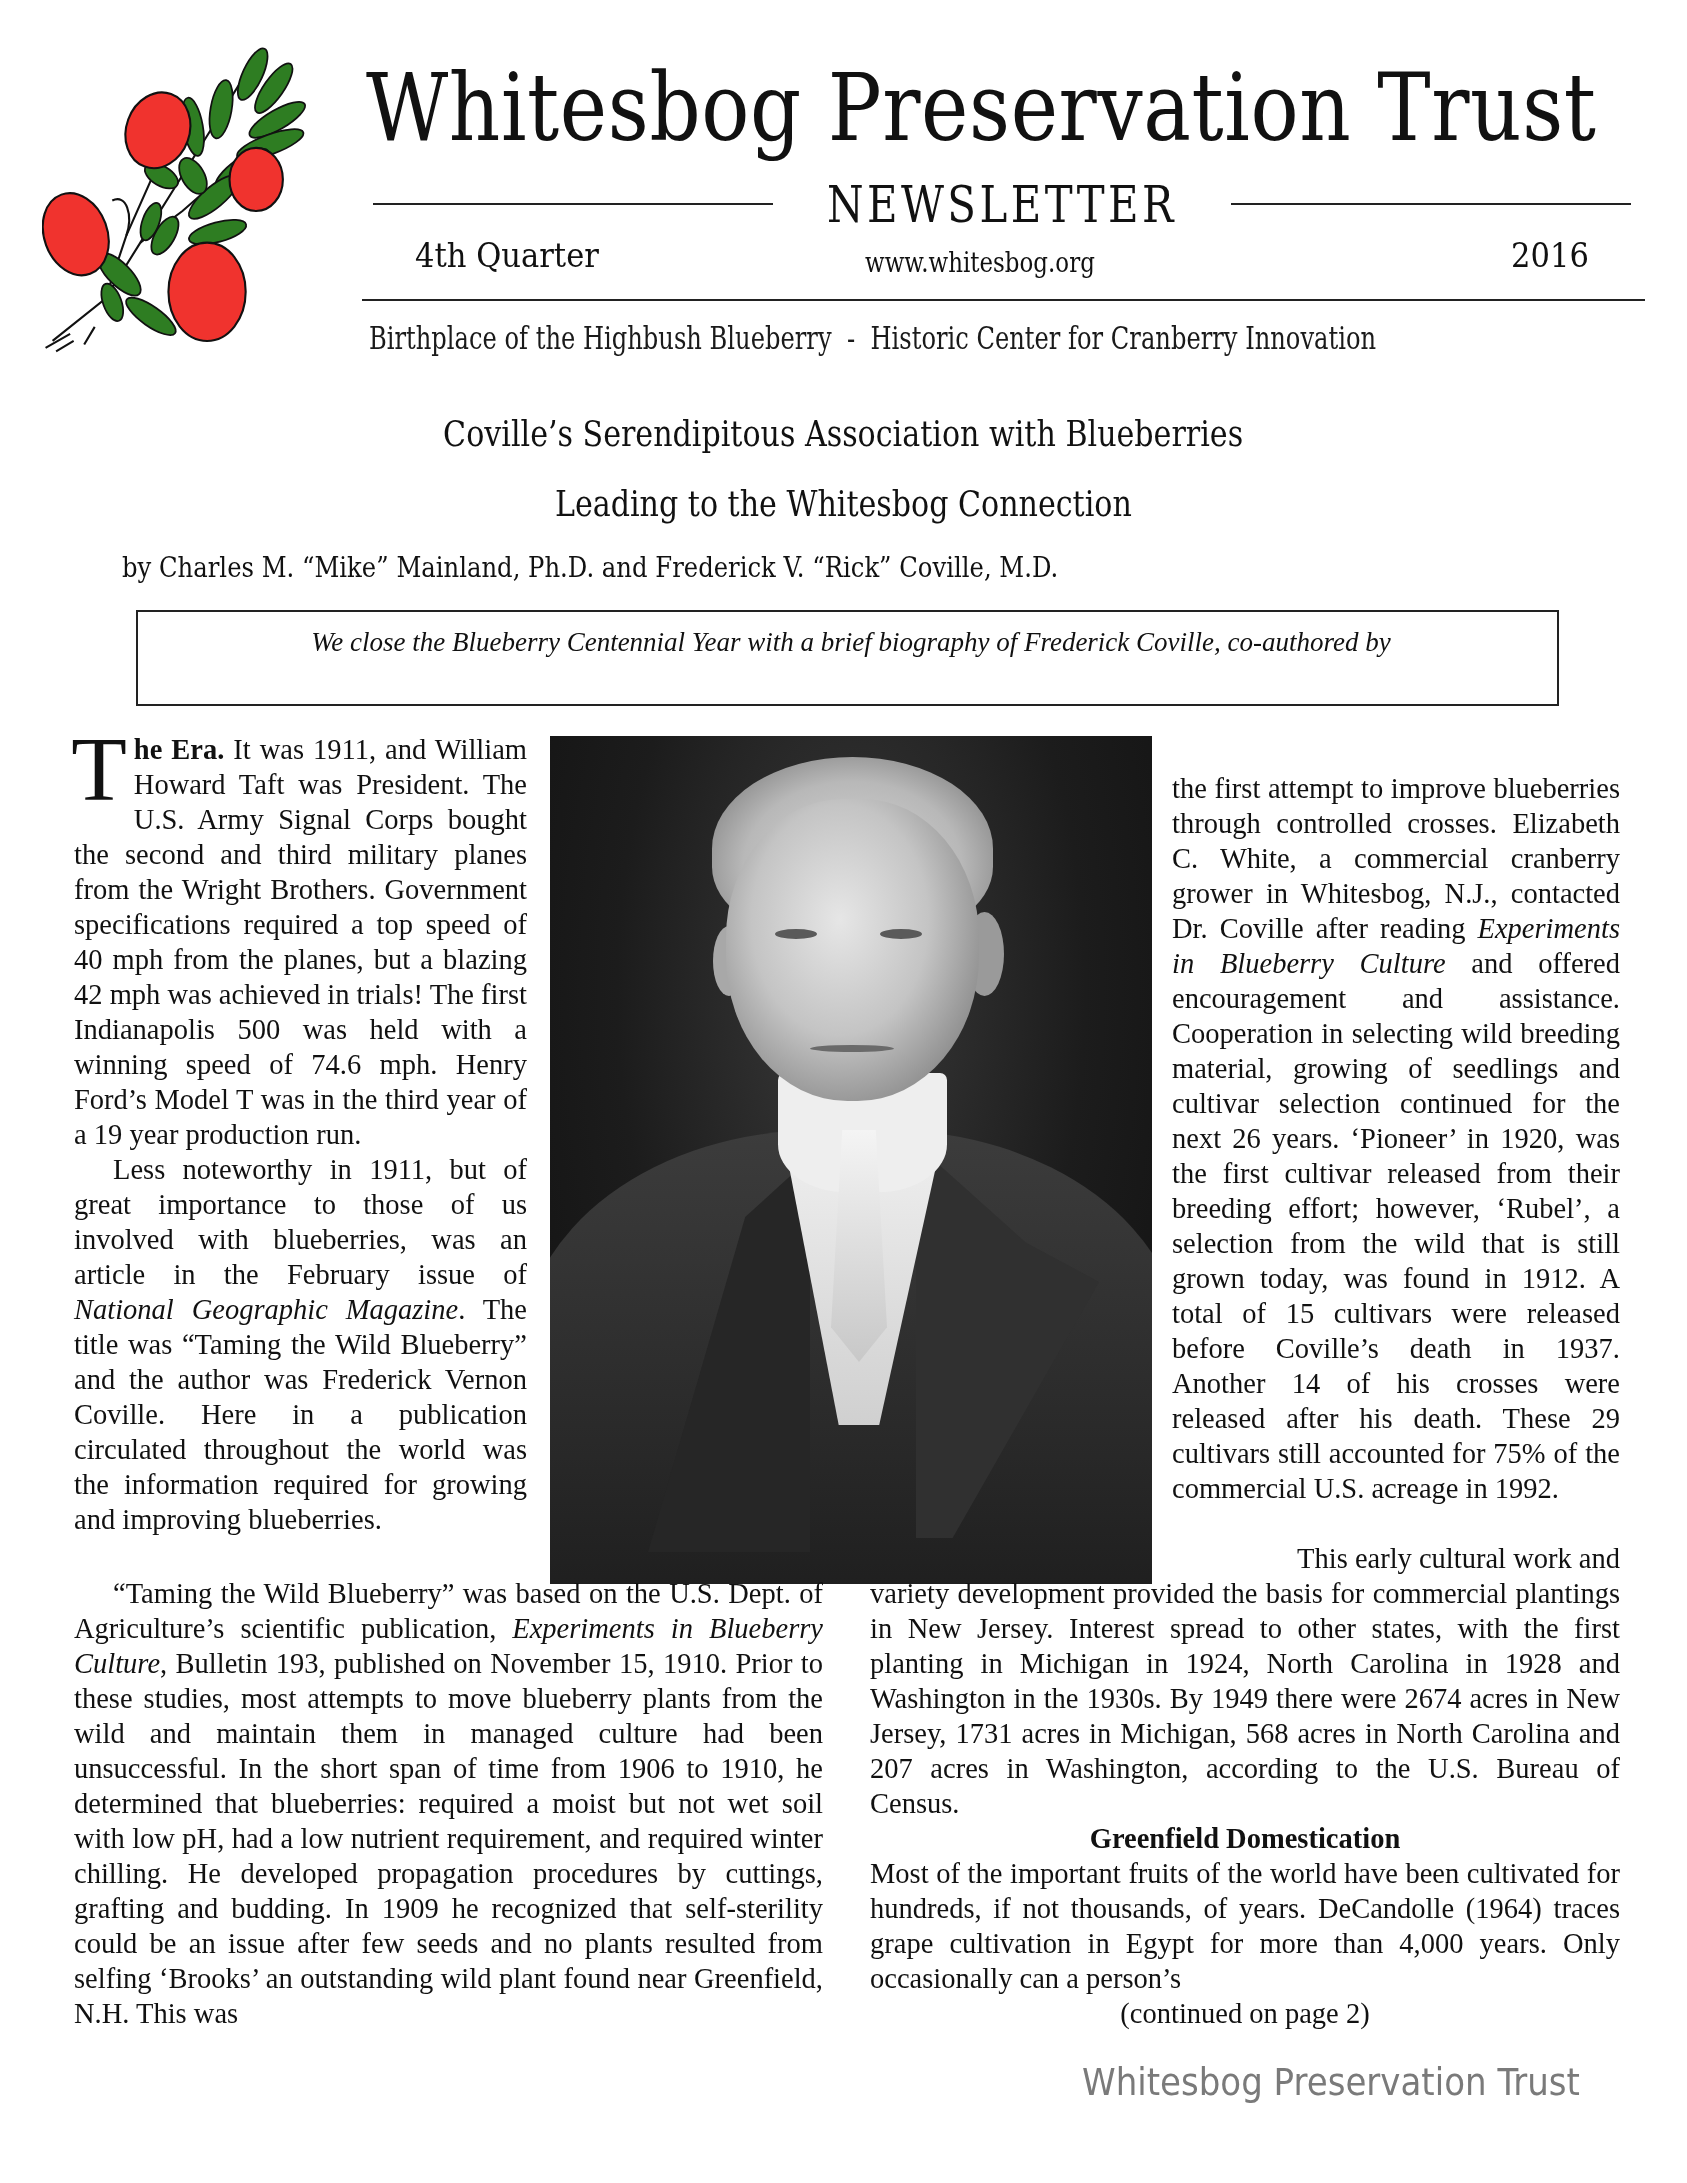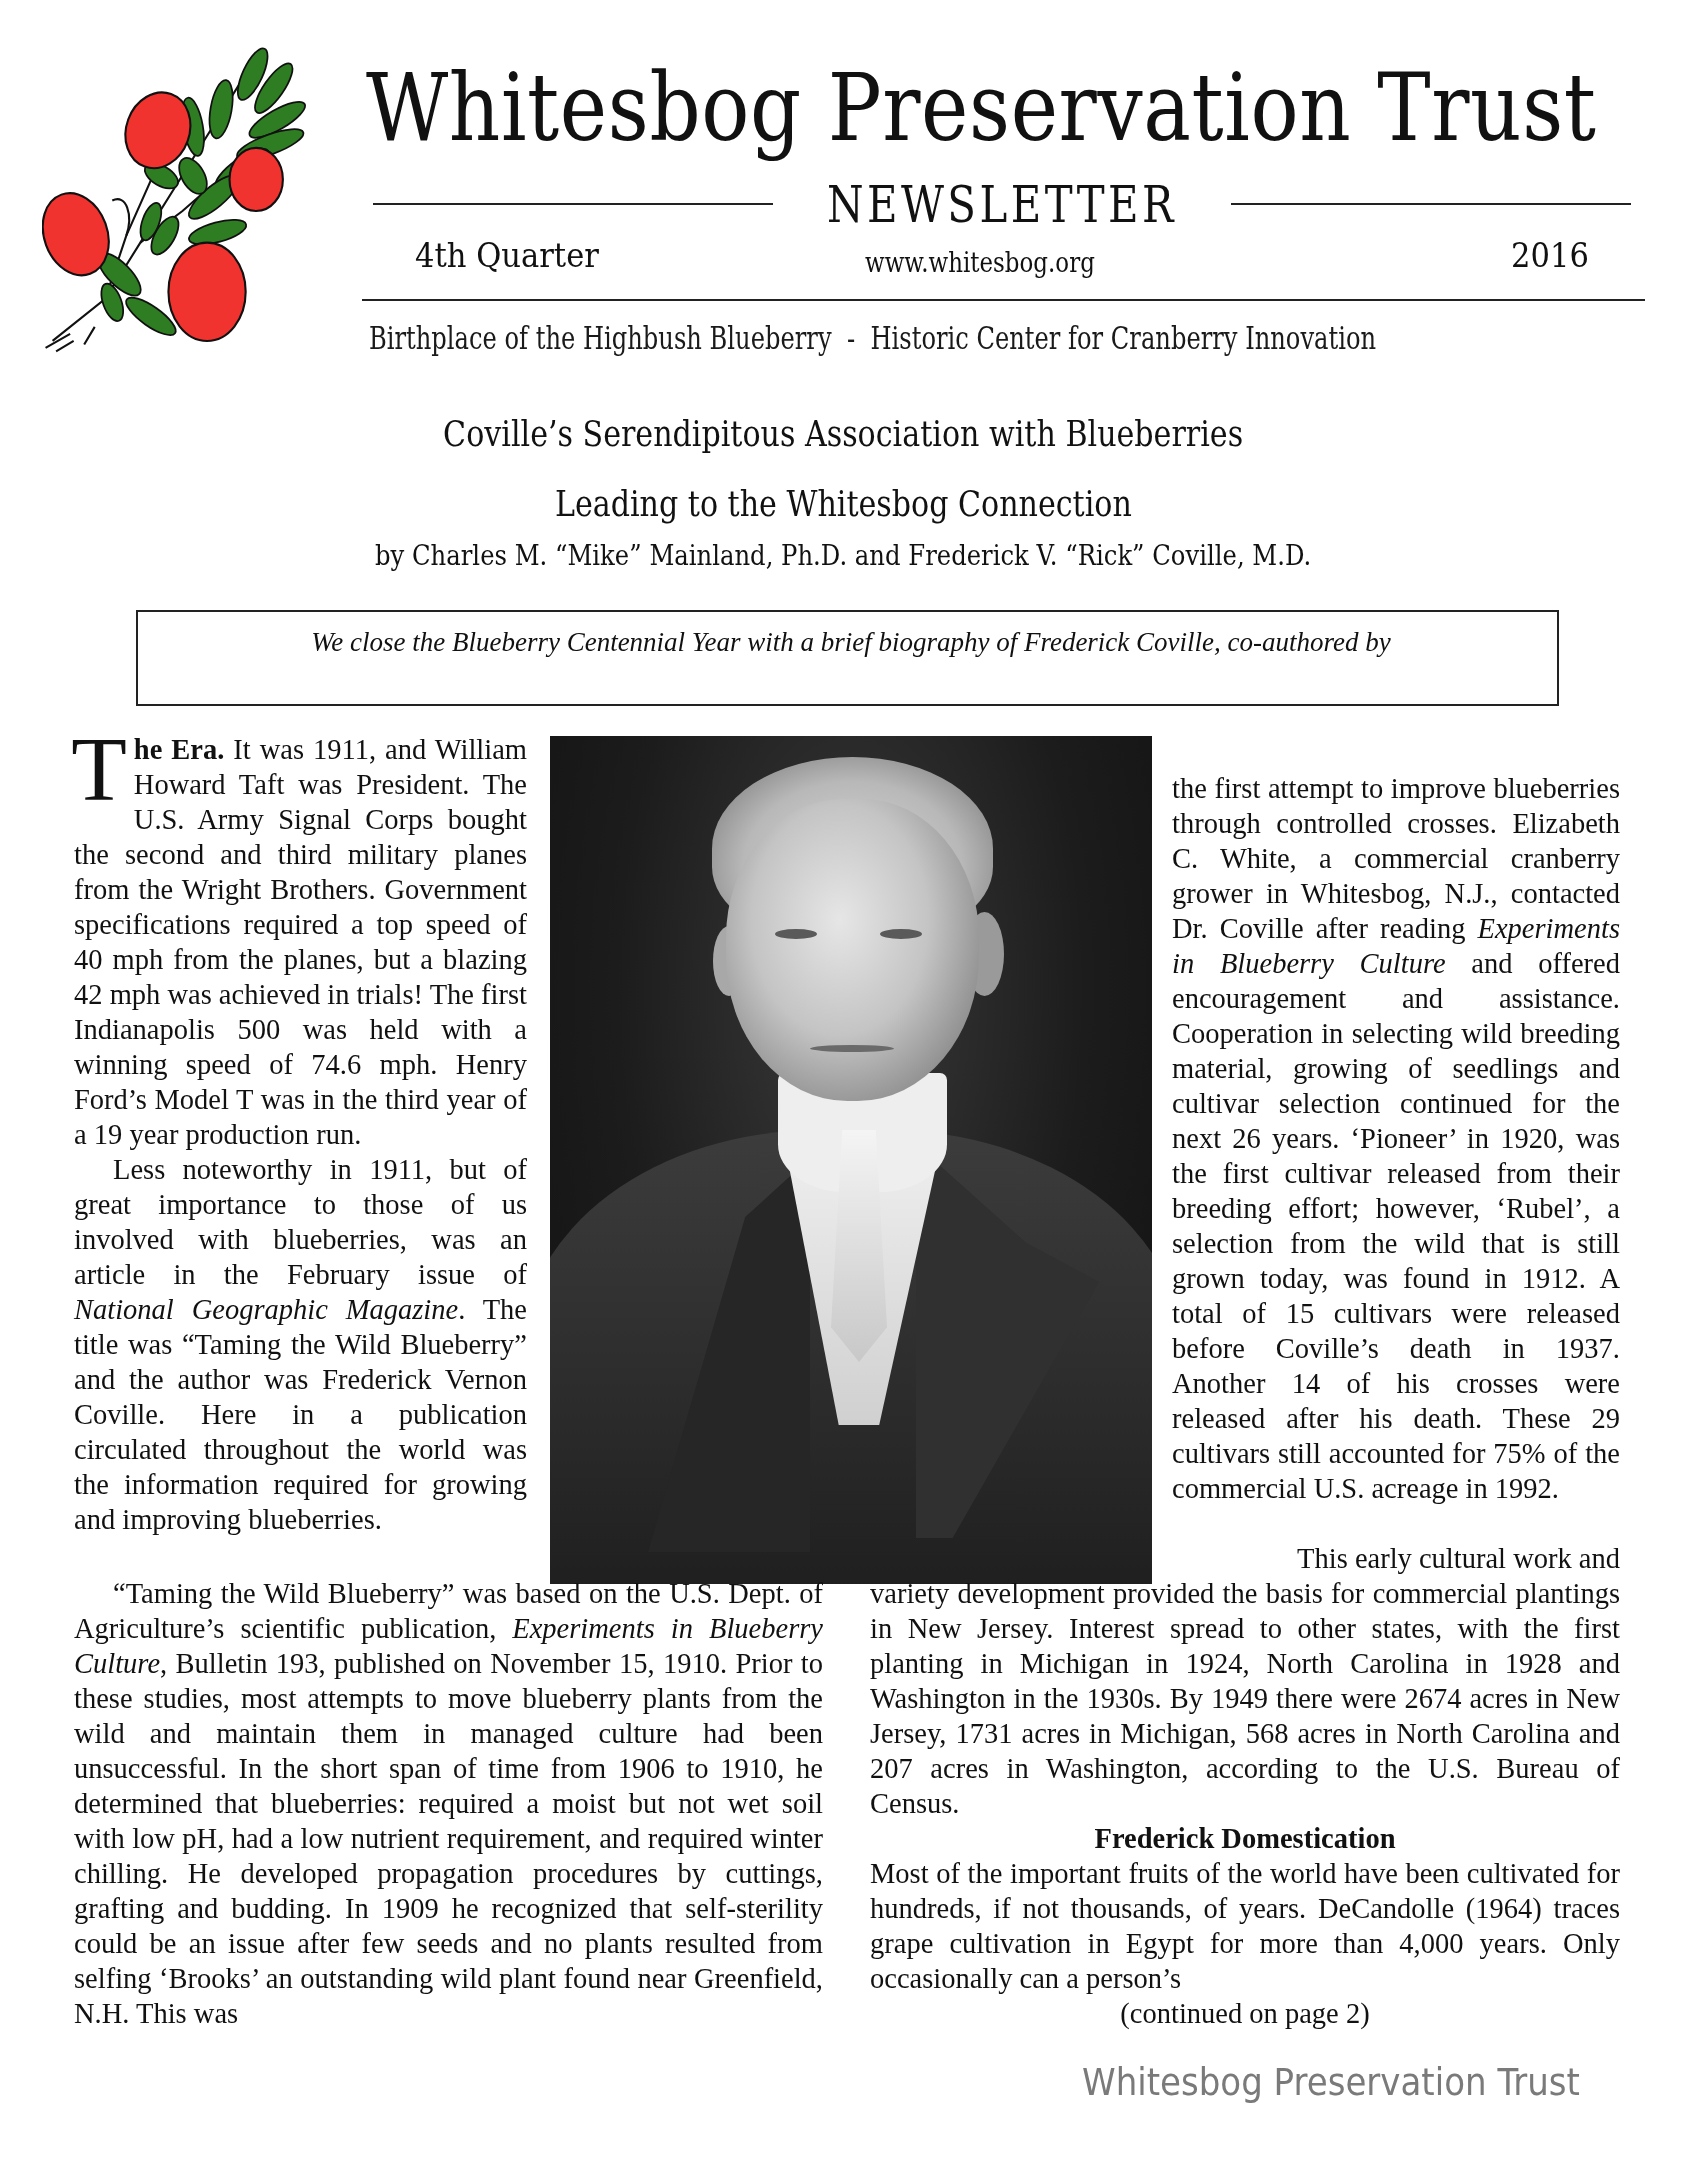"by Charles M. “Mike” Mainland," .byline { text-align: center -> left; top: 540px -> 552px }
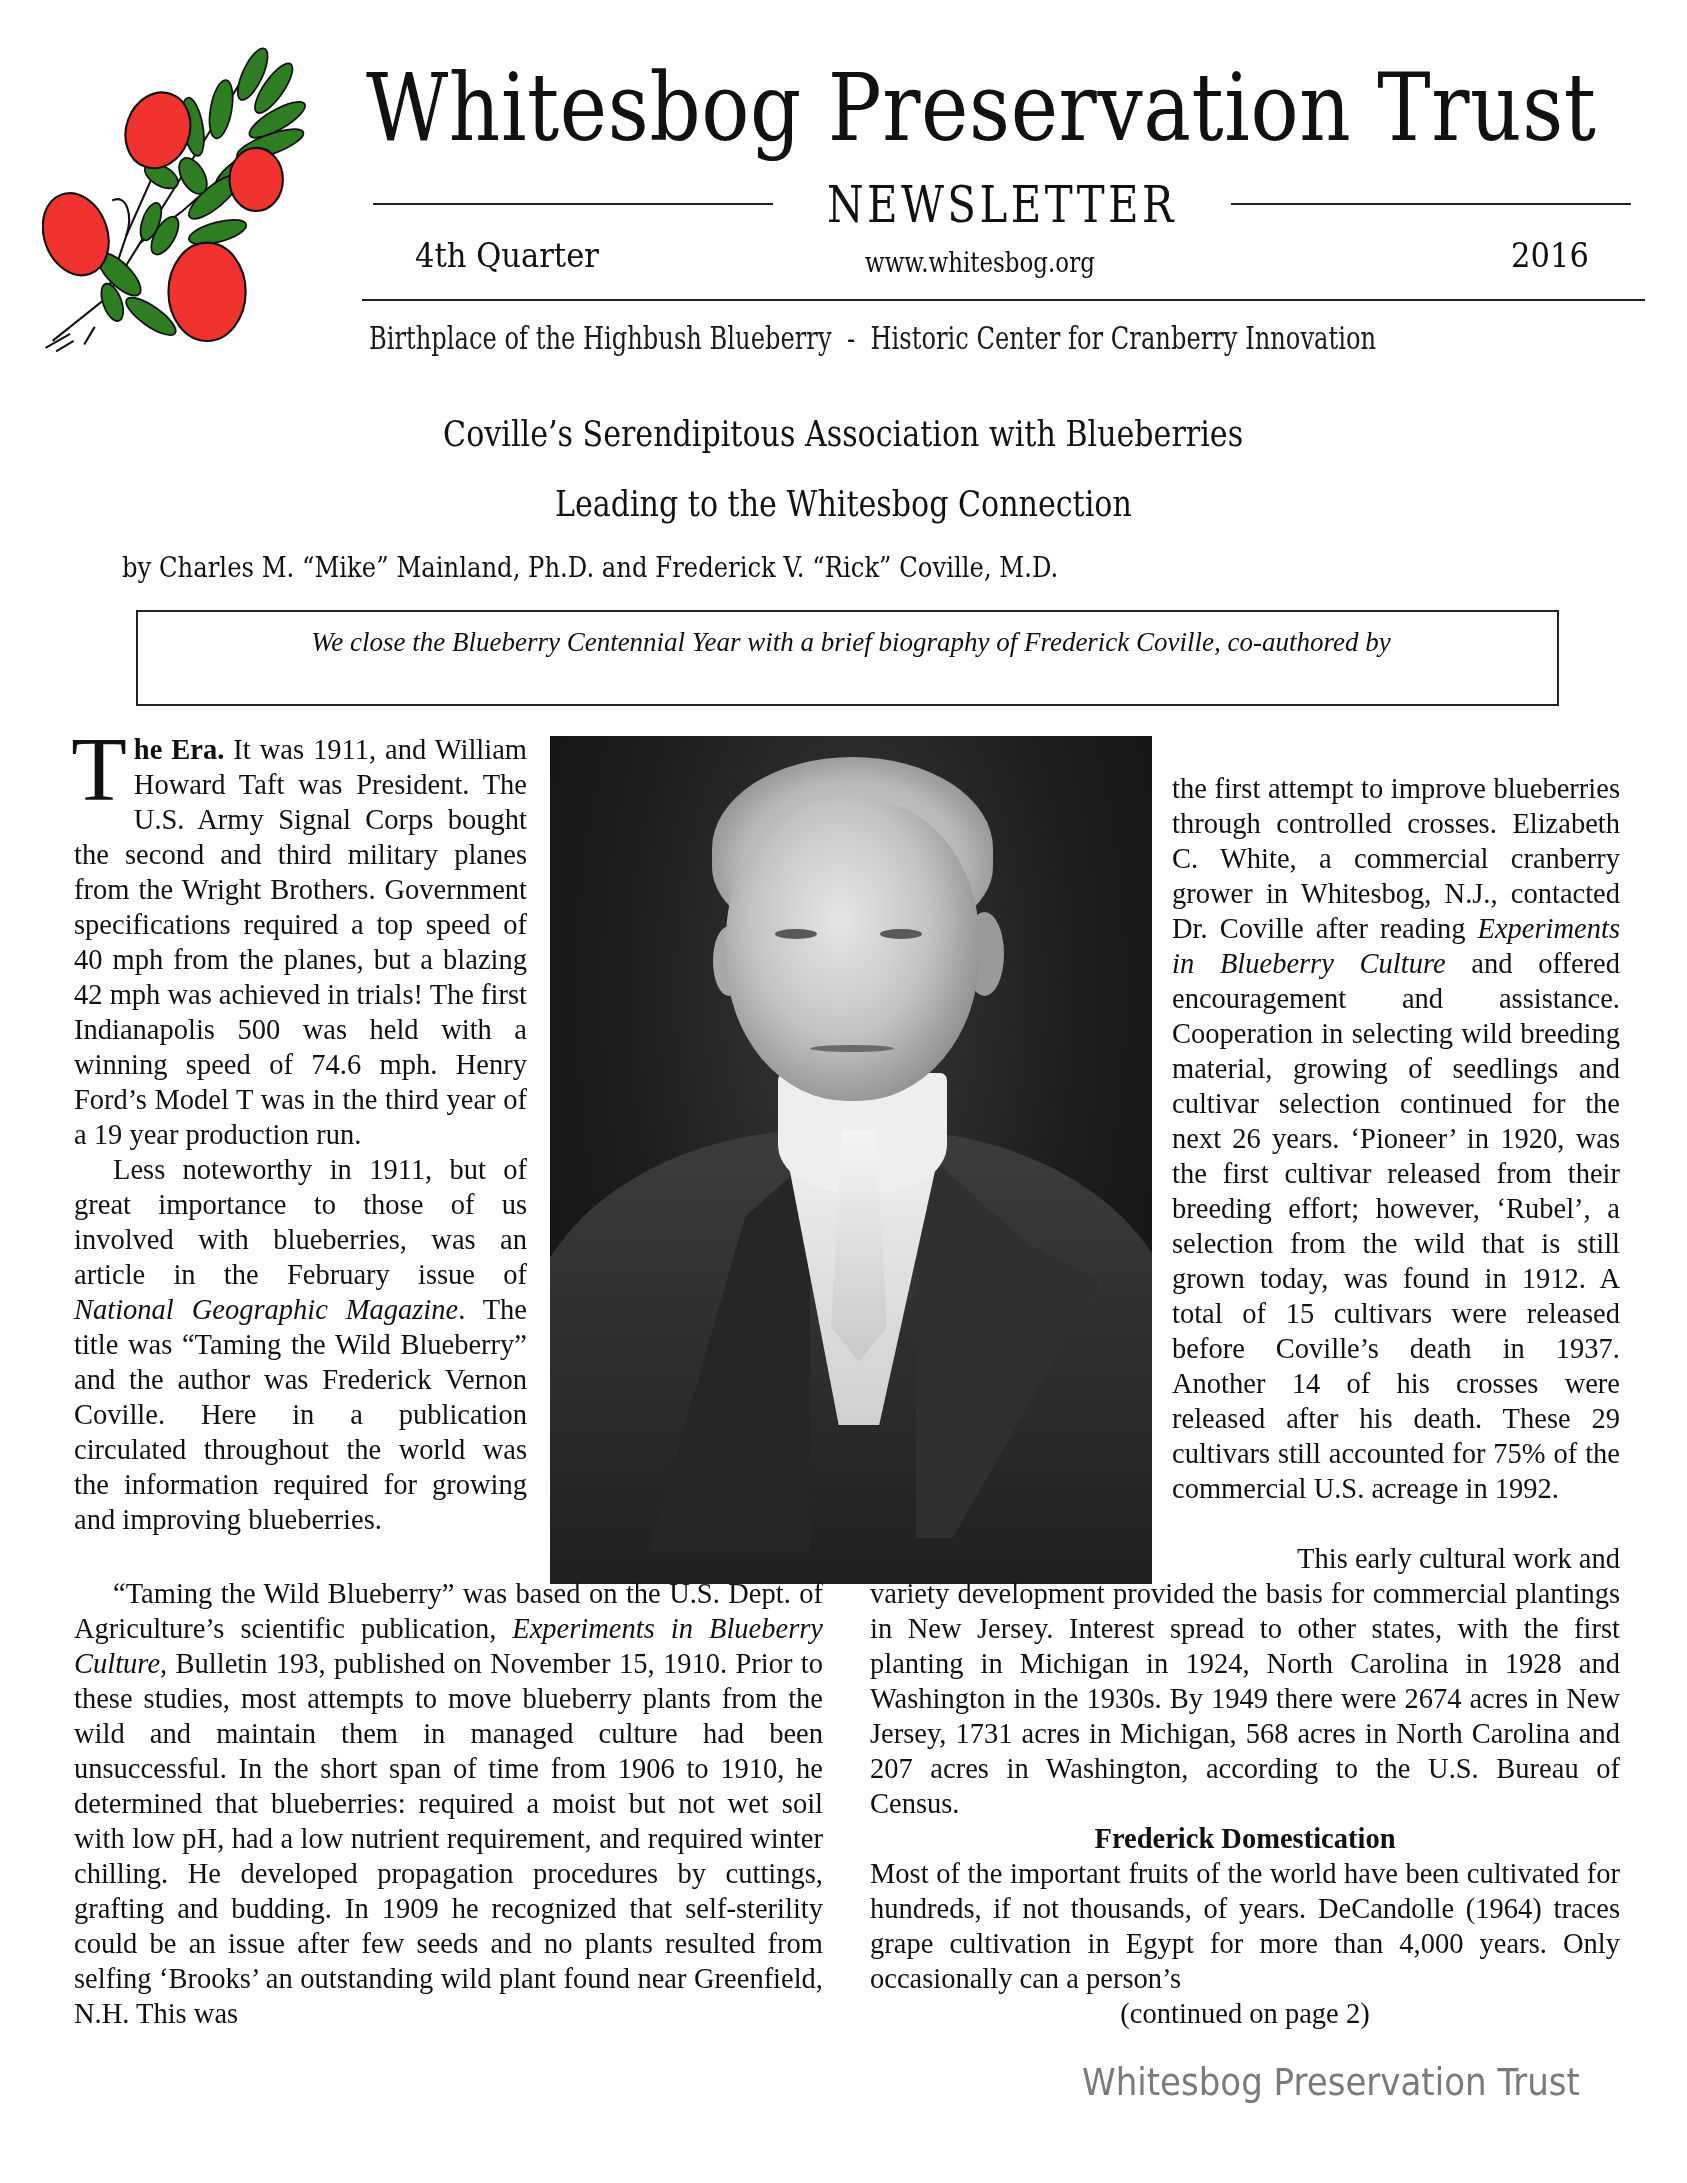"Frederick Domestication" p.section-head { text: Frederick -> Greenfield }
